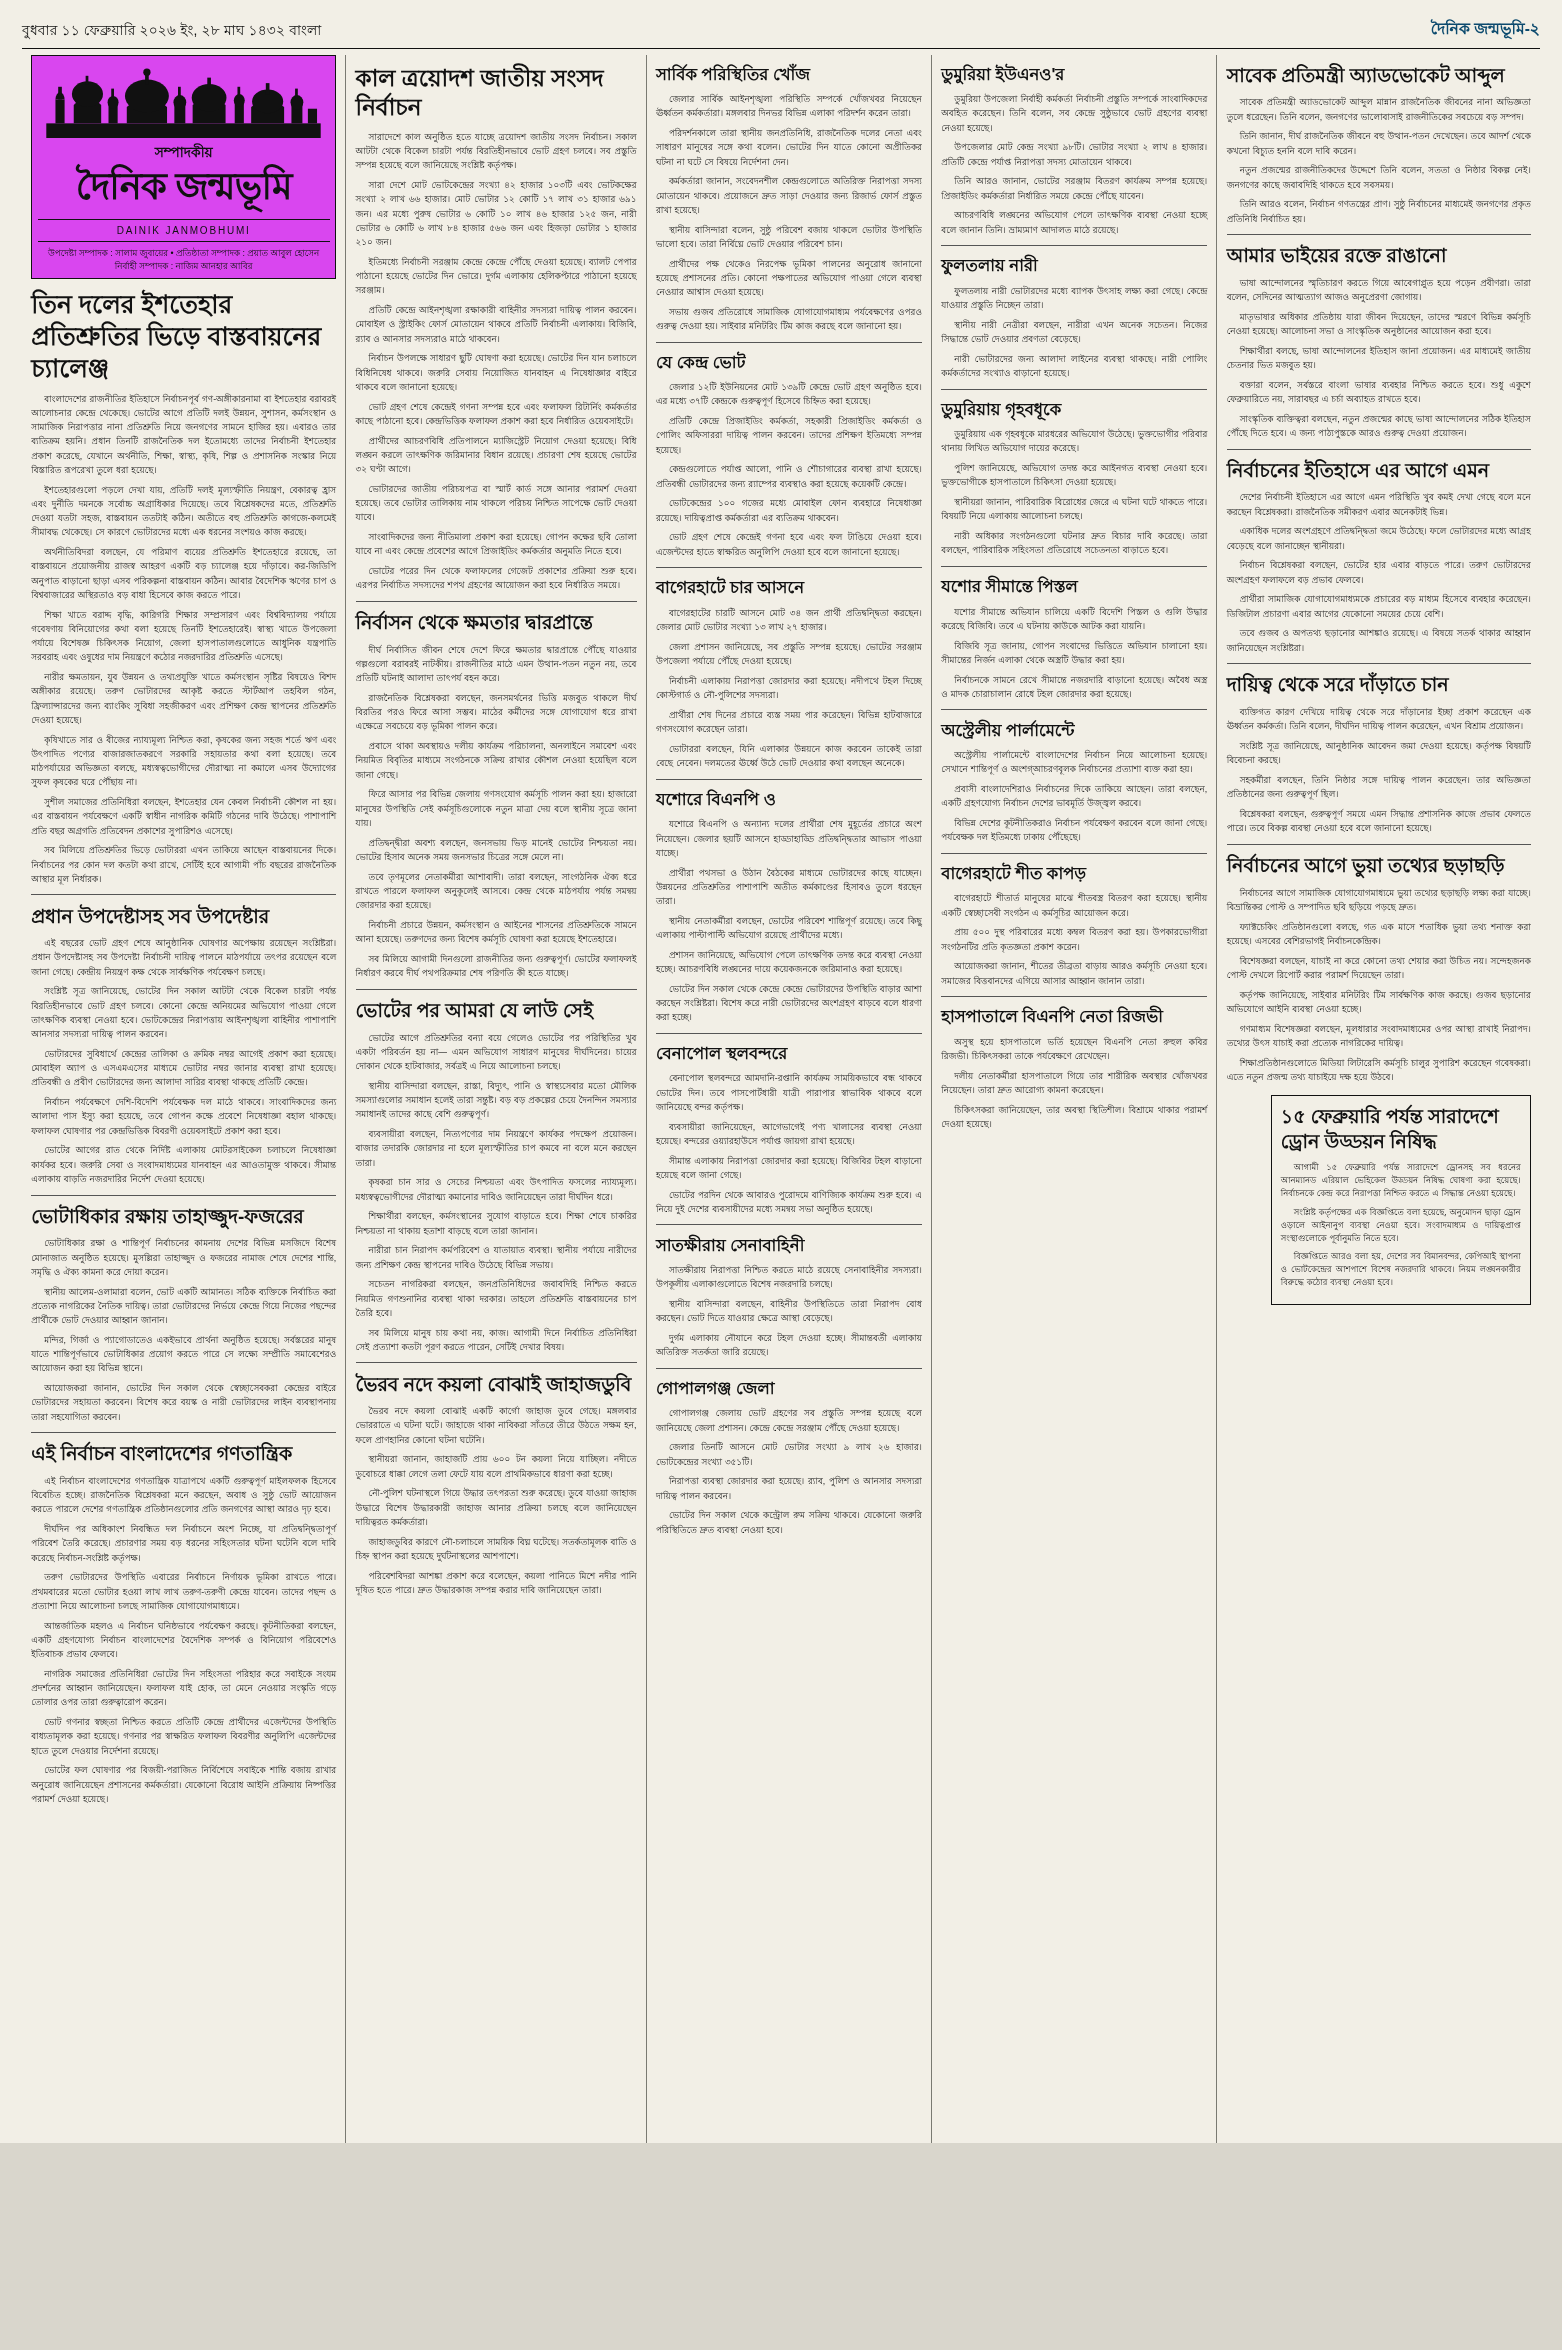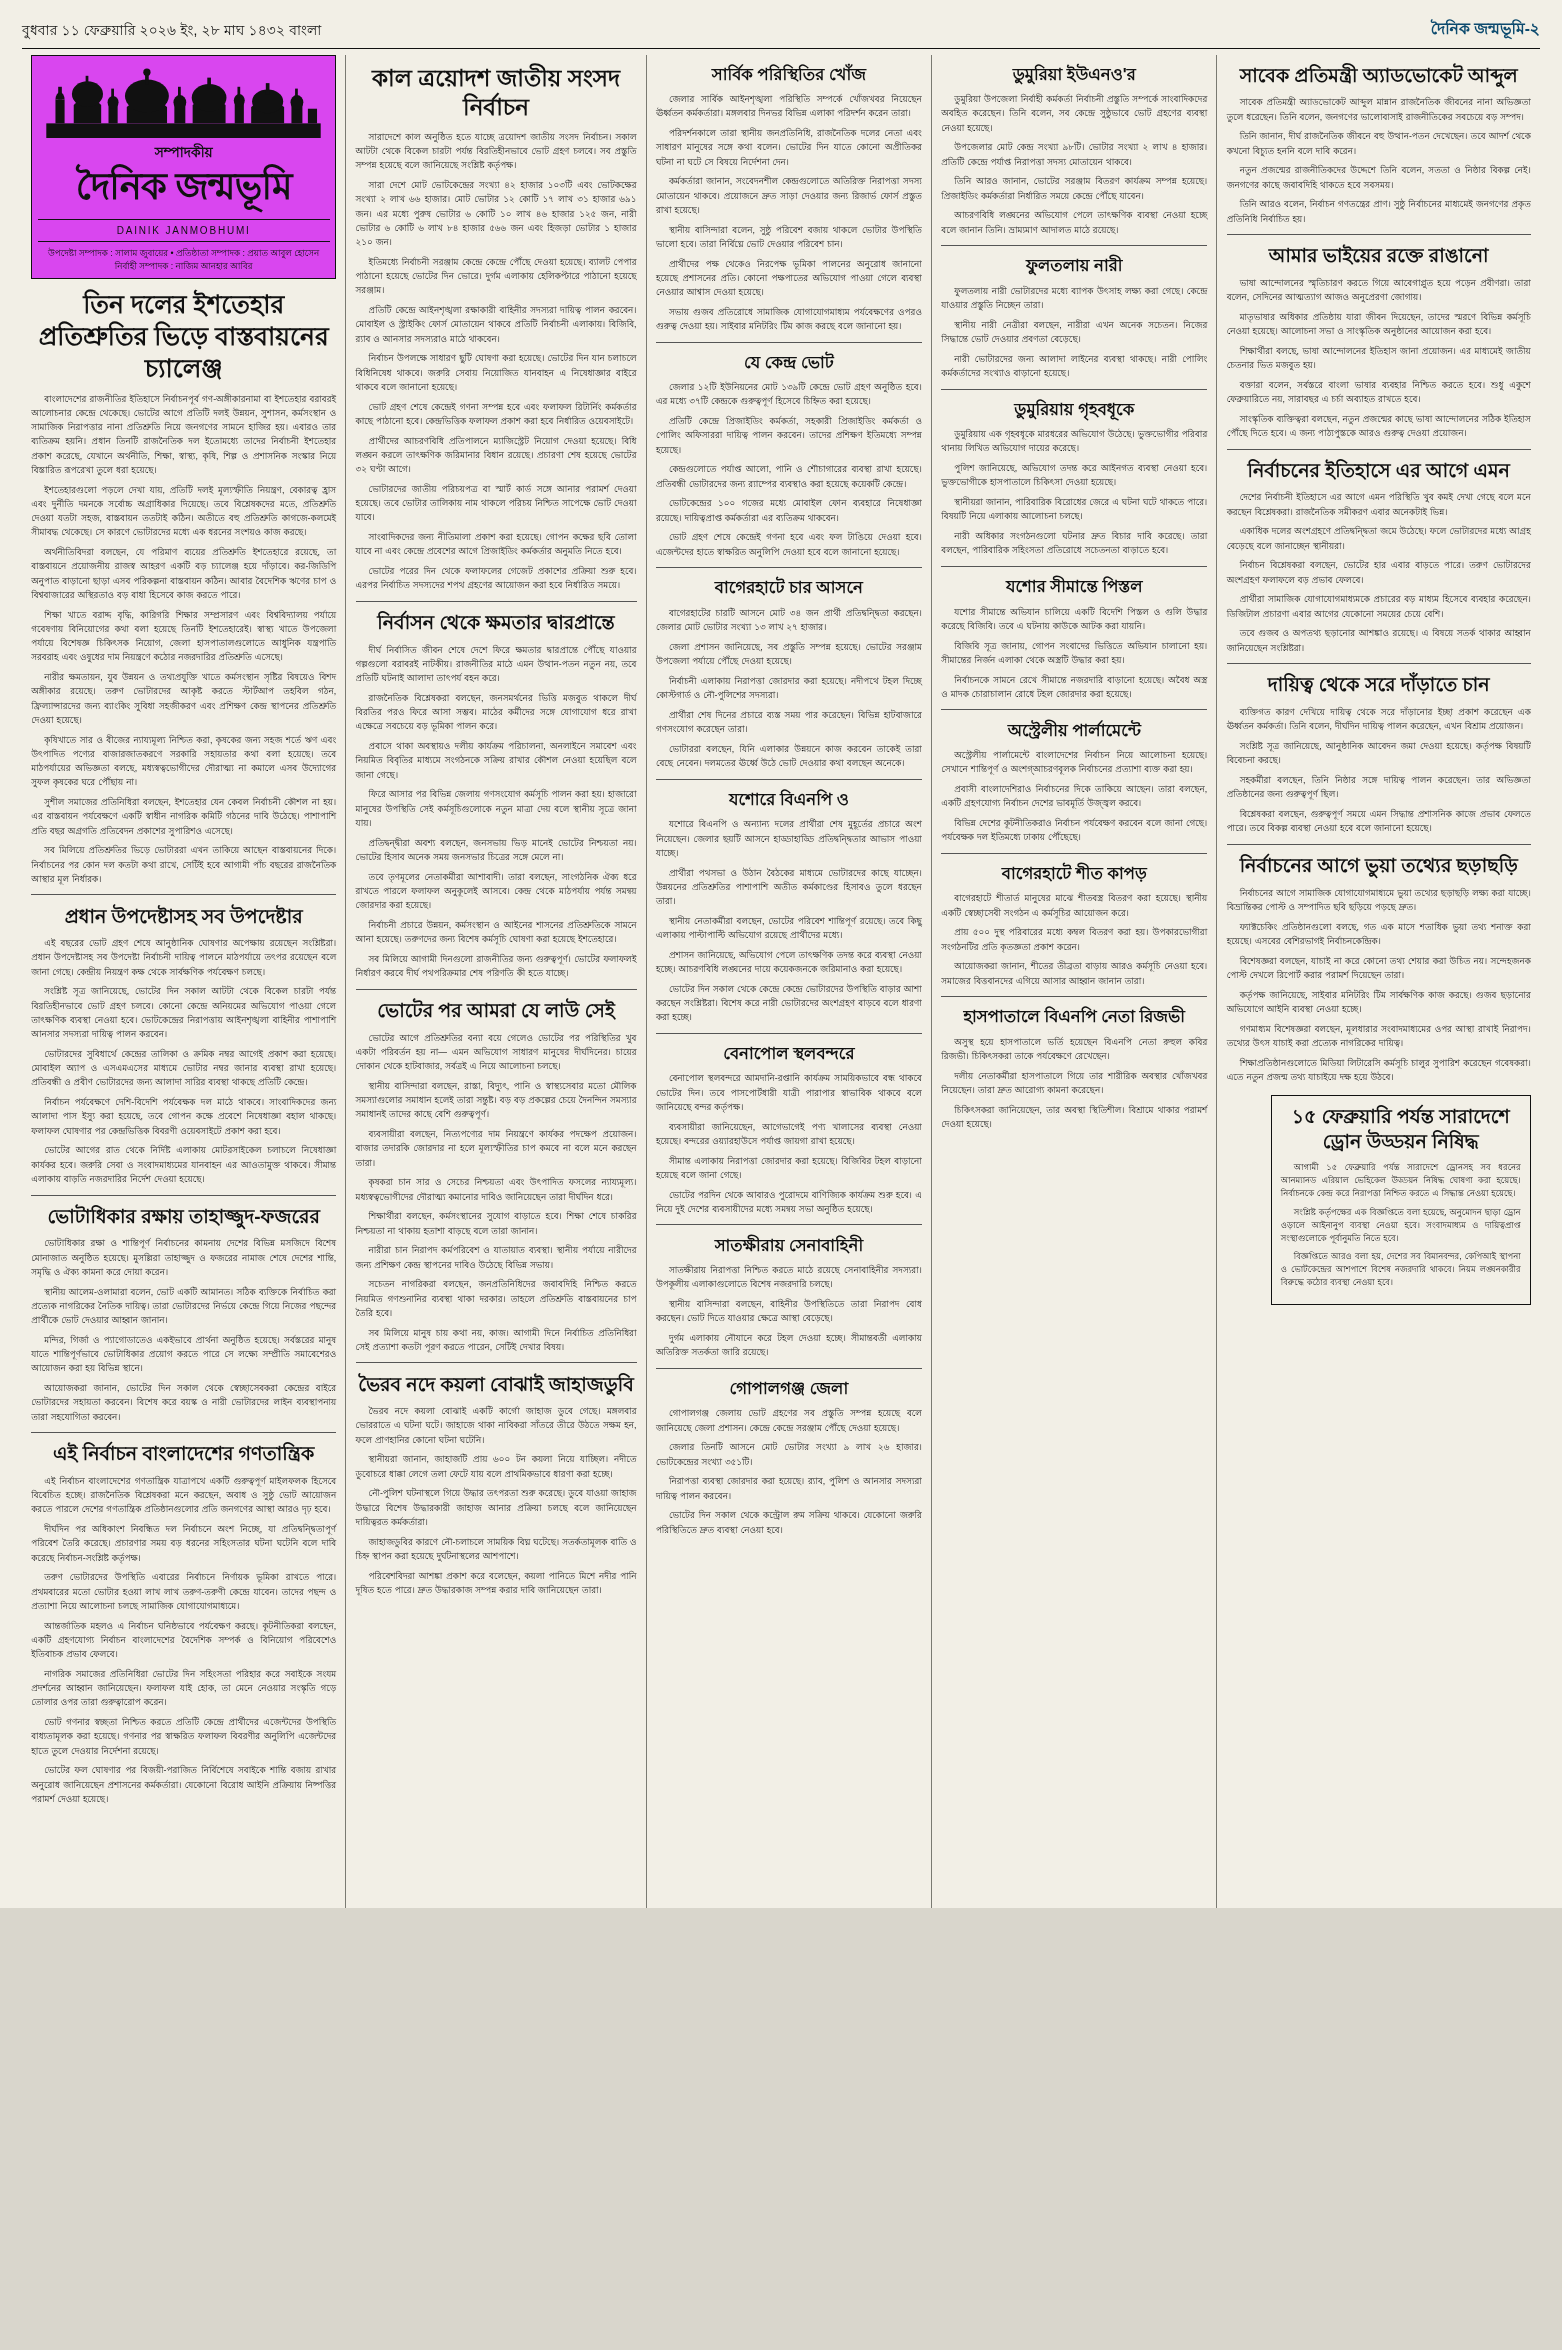"বুধবার ১১ ফেব্রুয়ারি ২০২৬ ইং," .page { height: 1908px -> 2143px }
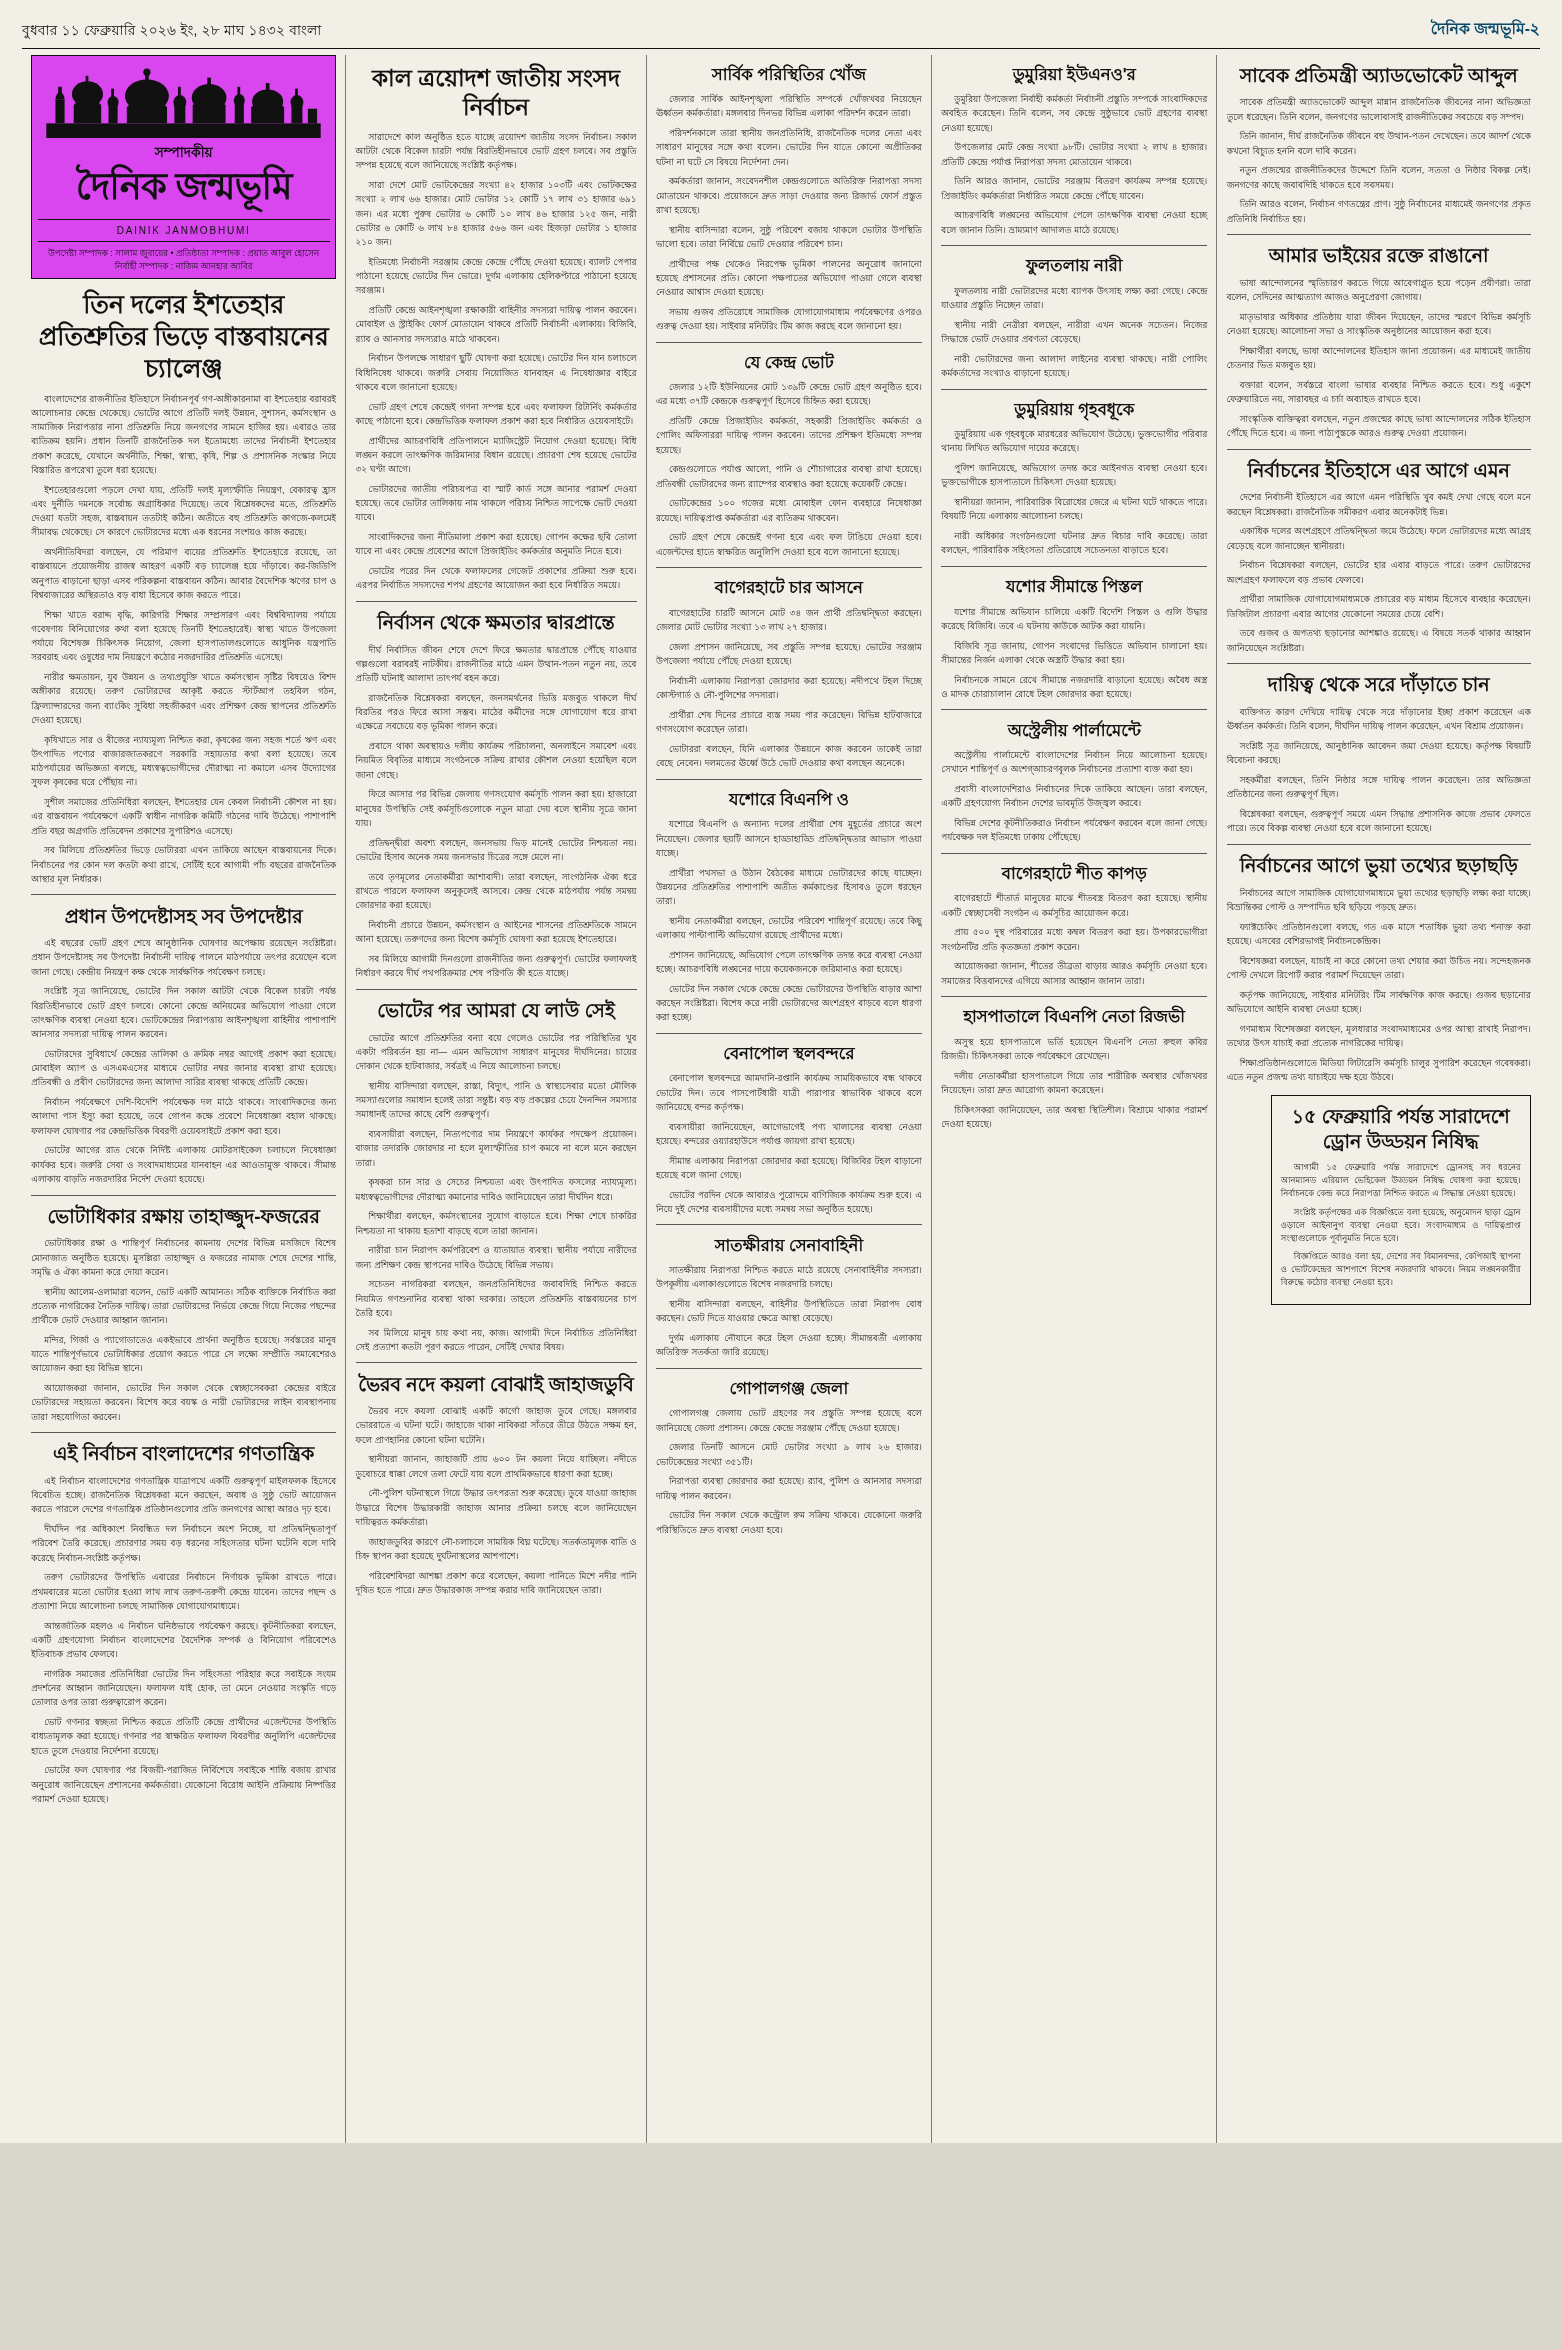"কাল ত্রয়োদশ জাতীয় সংসদ নির্বাচন" h2.hl { text-align: center -> none }
